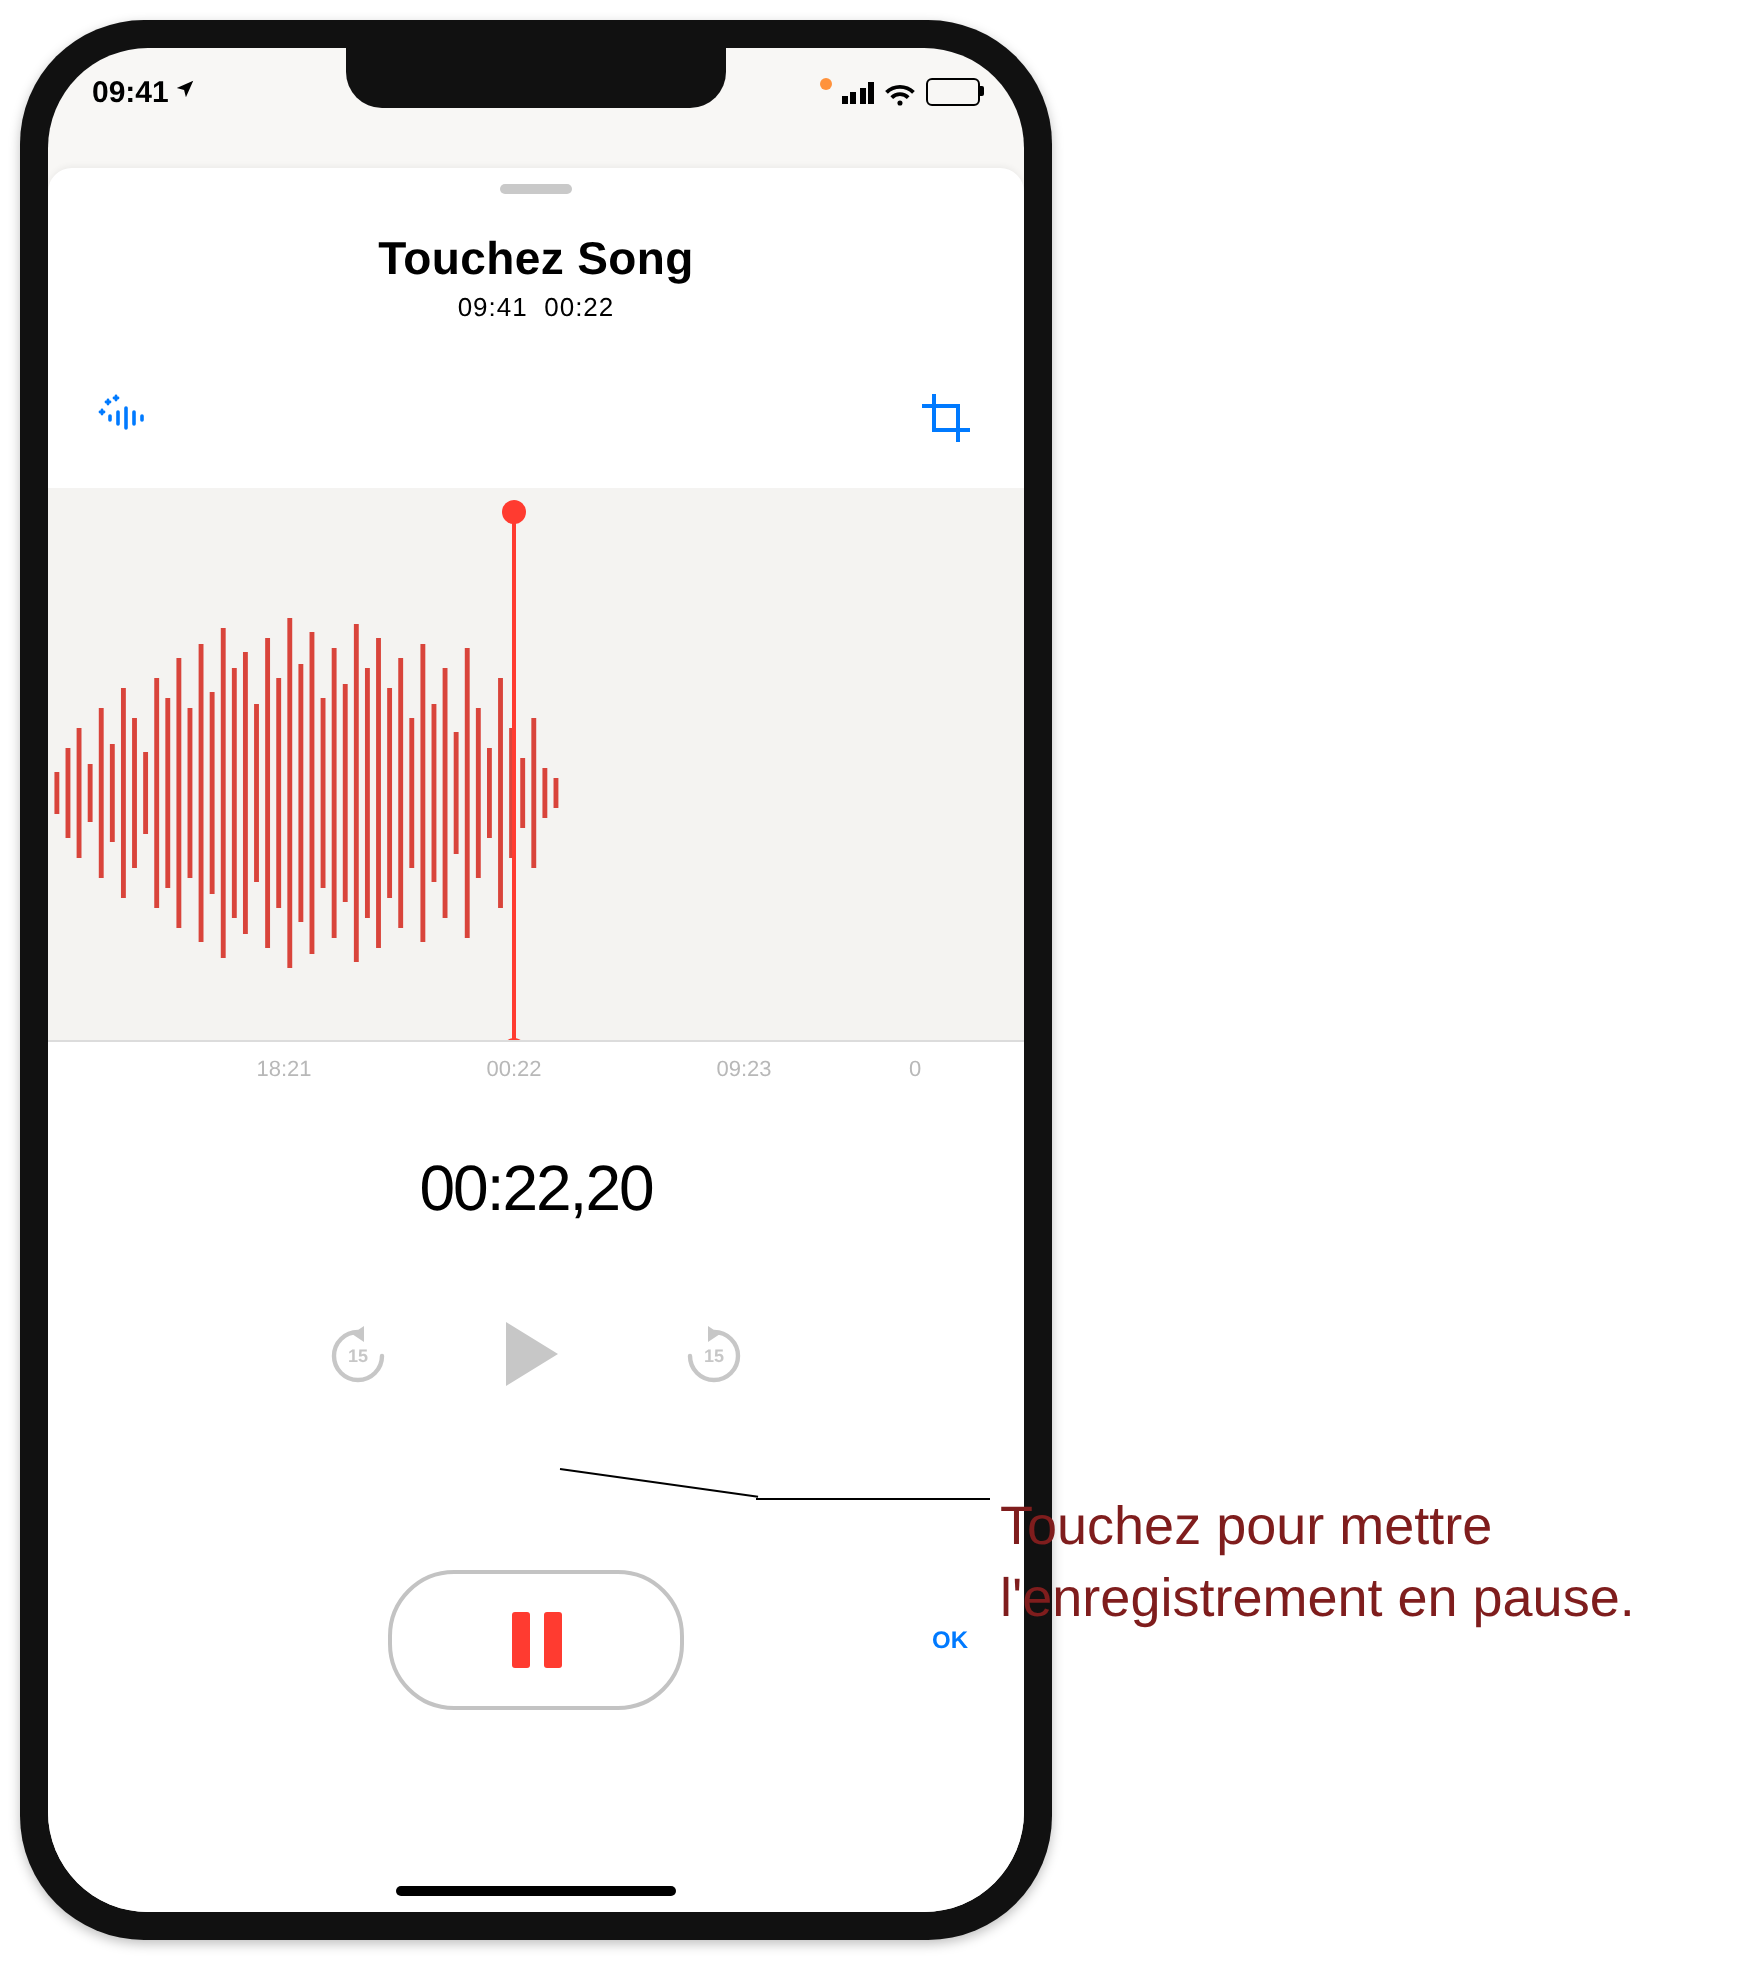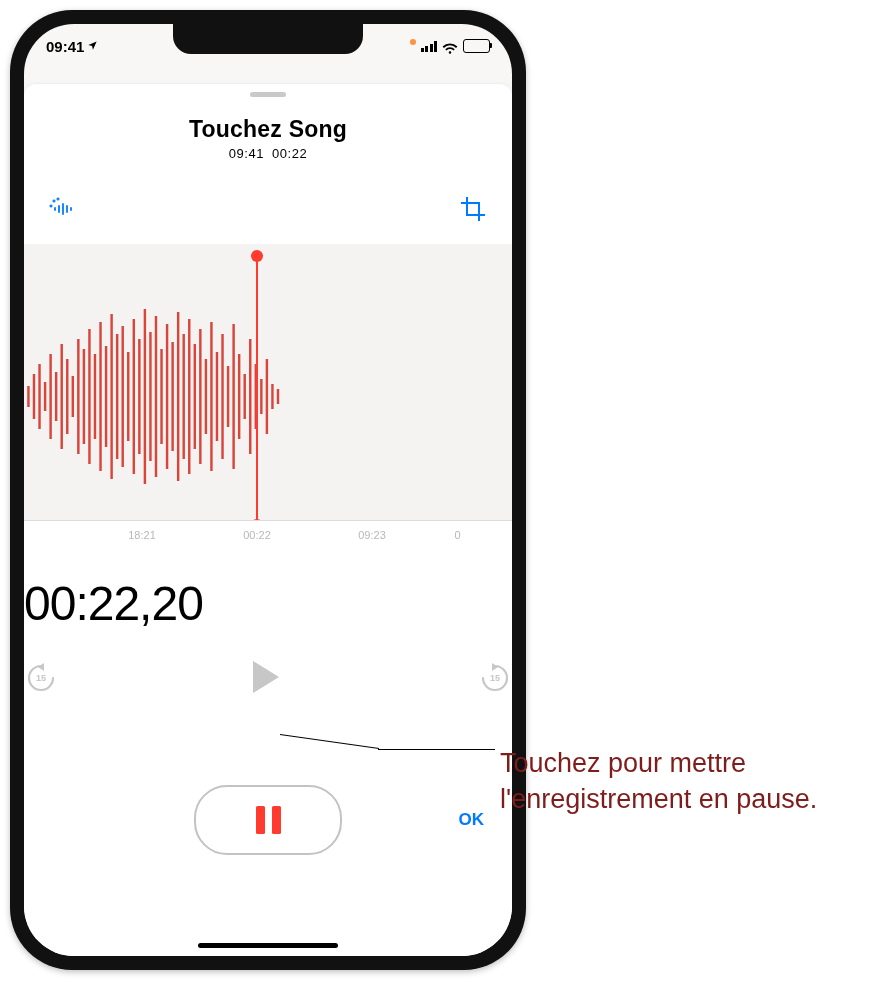"00:22,20" .timer { font-size: 48px -> 32px; text-align: left -> center }
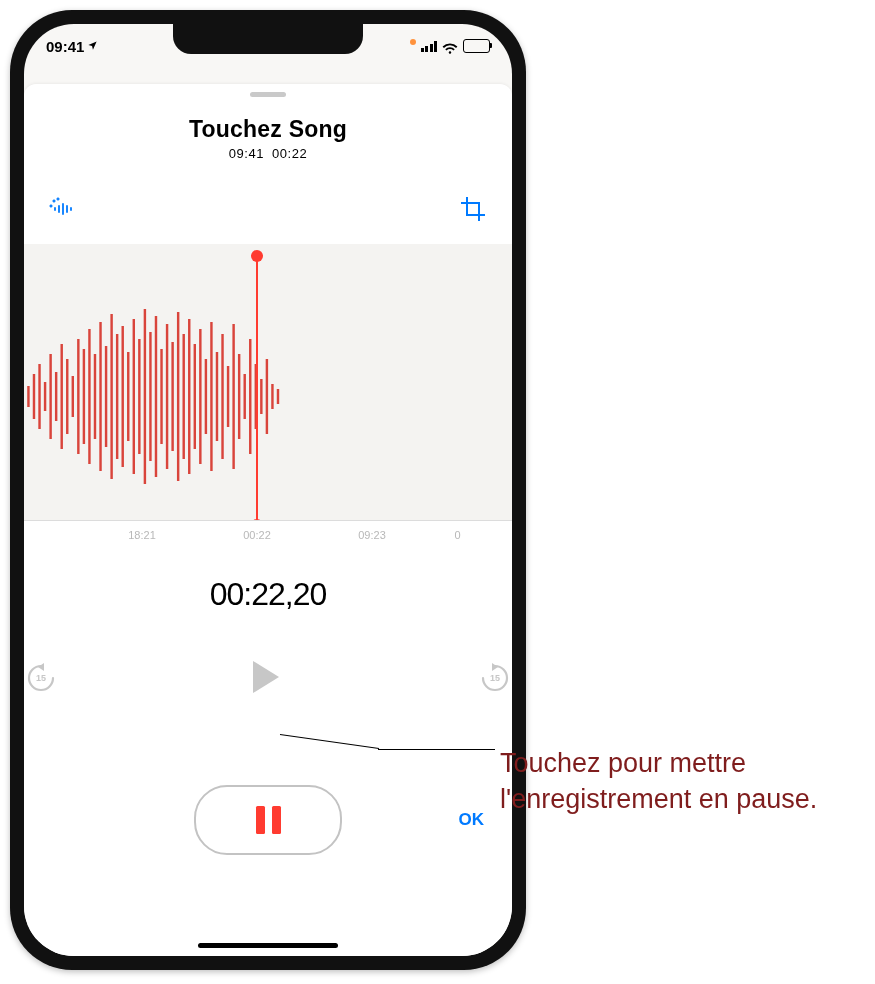"15" .playback-row { gap: 35px -> 55px; justify-content: space-between -> center }
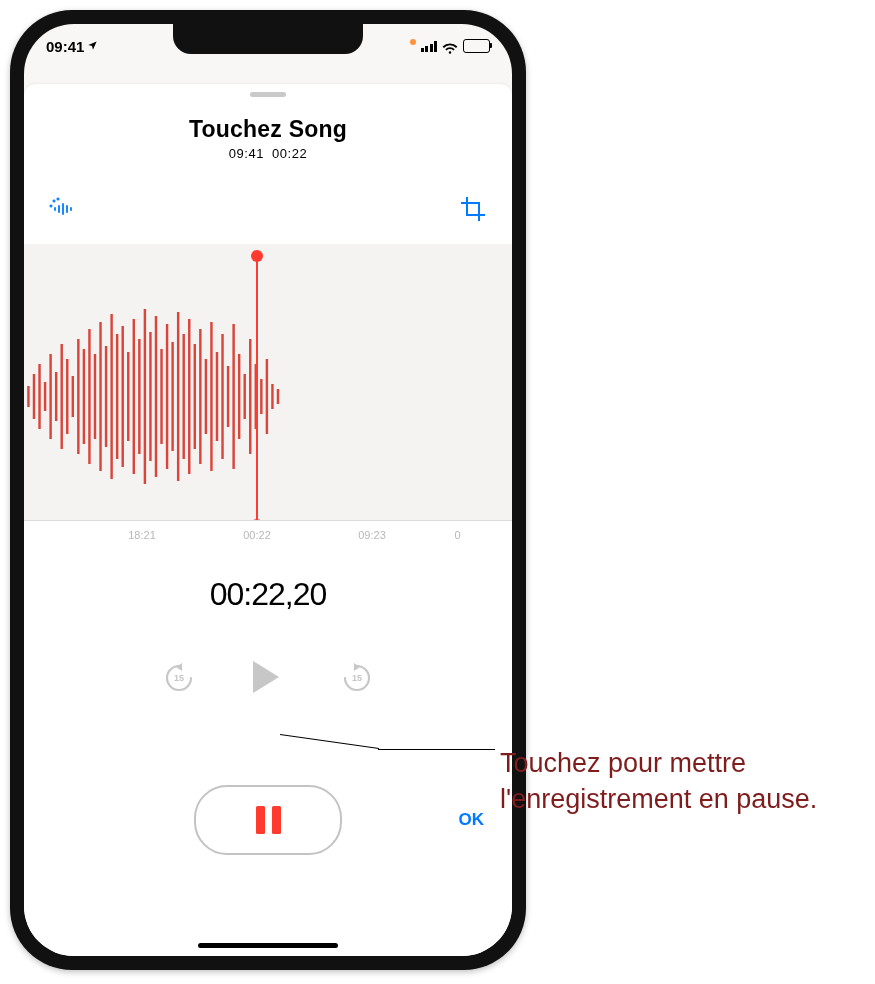"OK" .ok-btn { font-size: 17px -> 12px }
